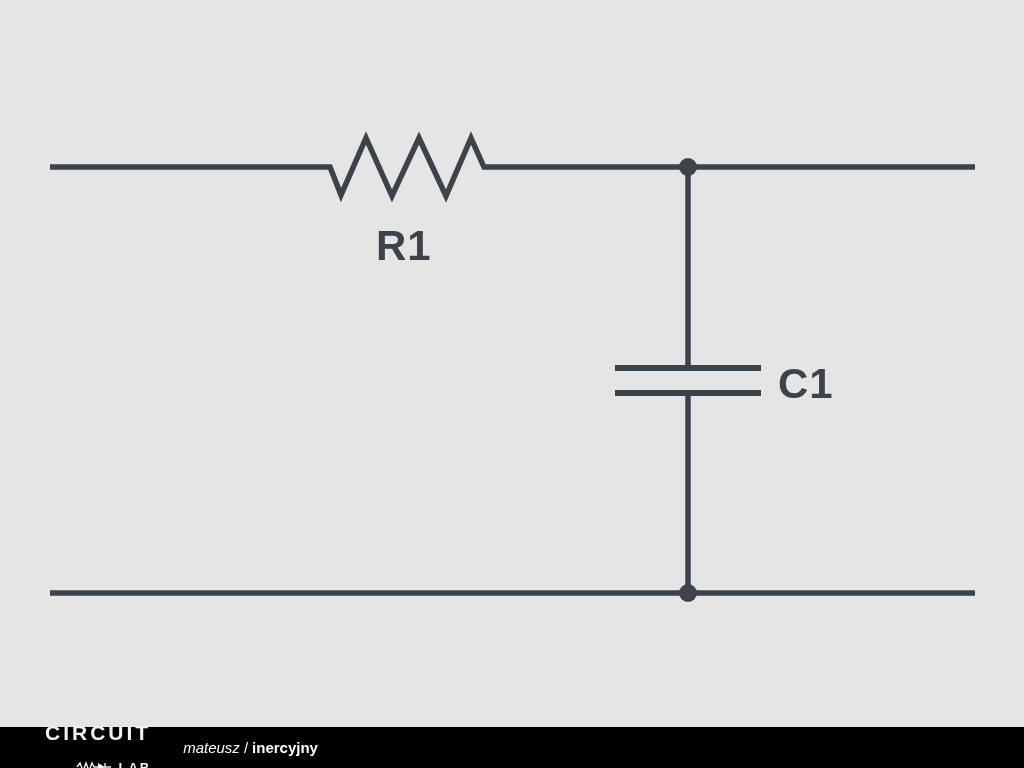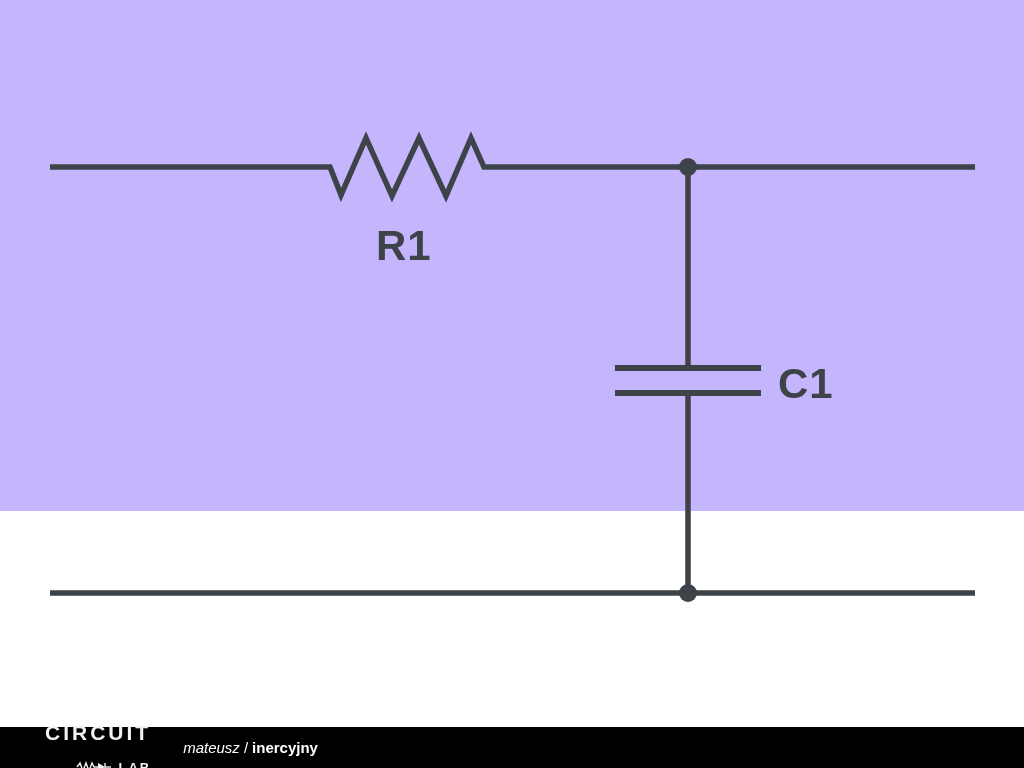"R1" .schematic-area { background: #c4b5fd -> #e5e5e5; height: 511px -> 727px }
